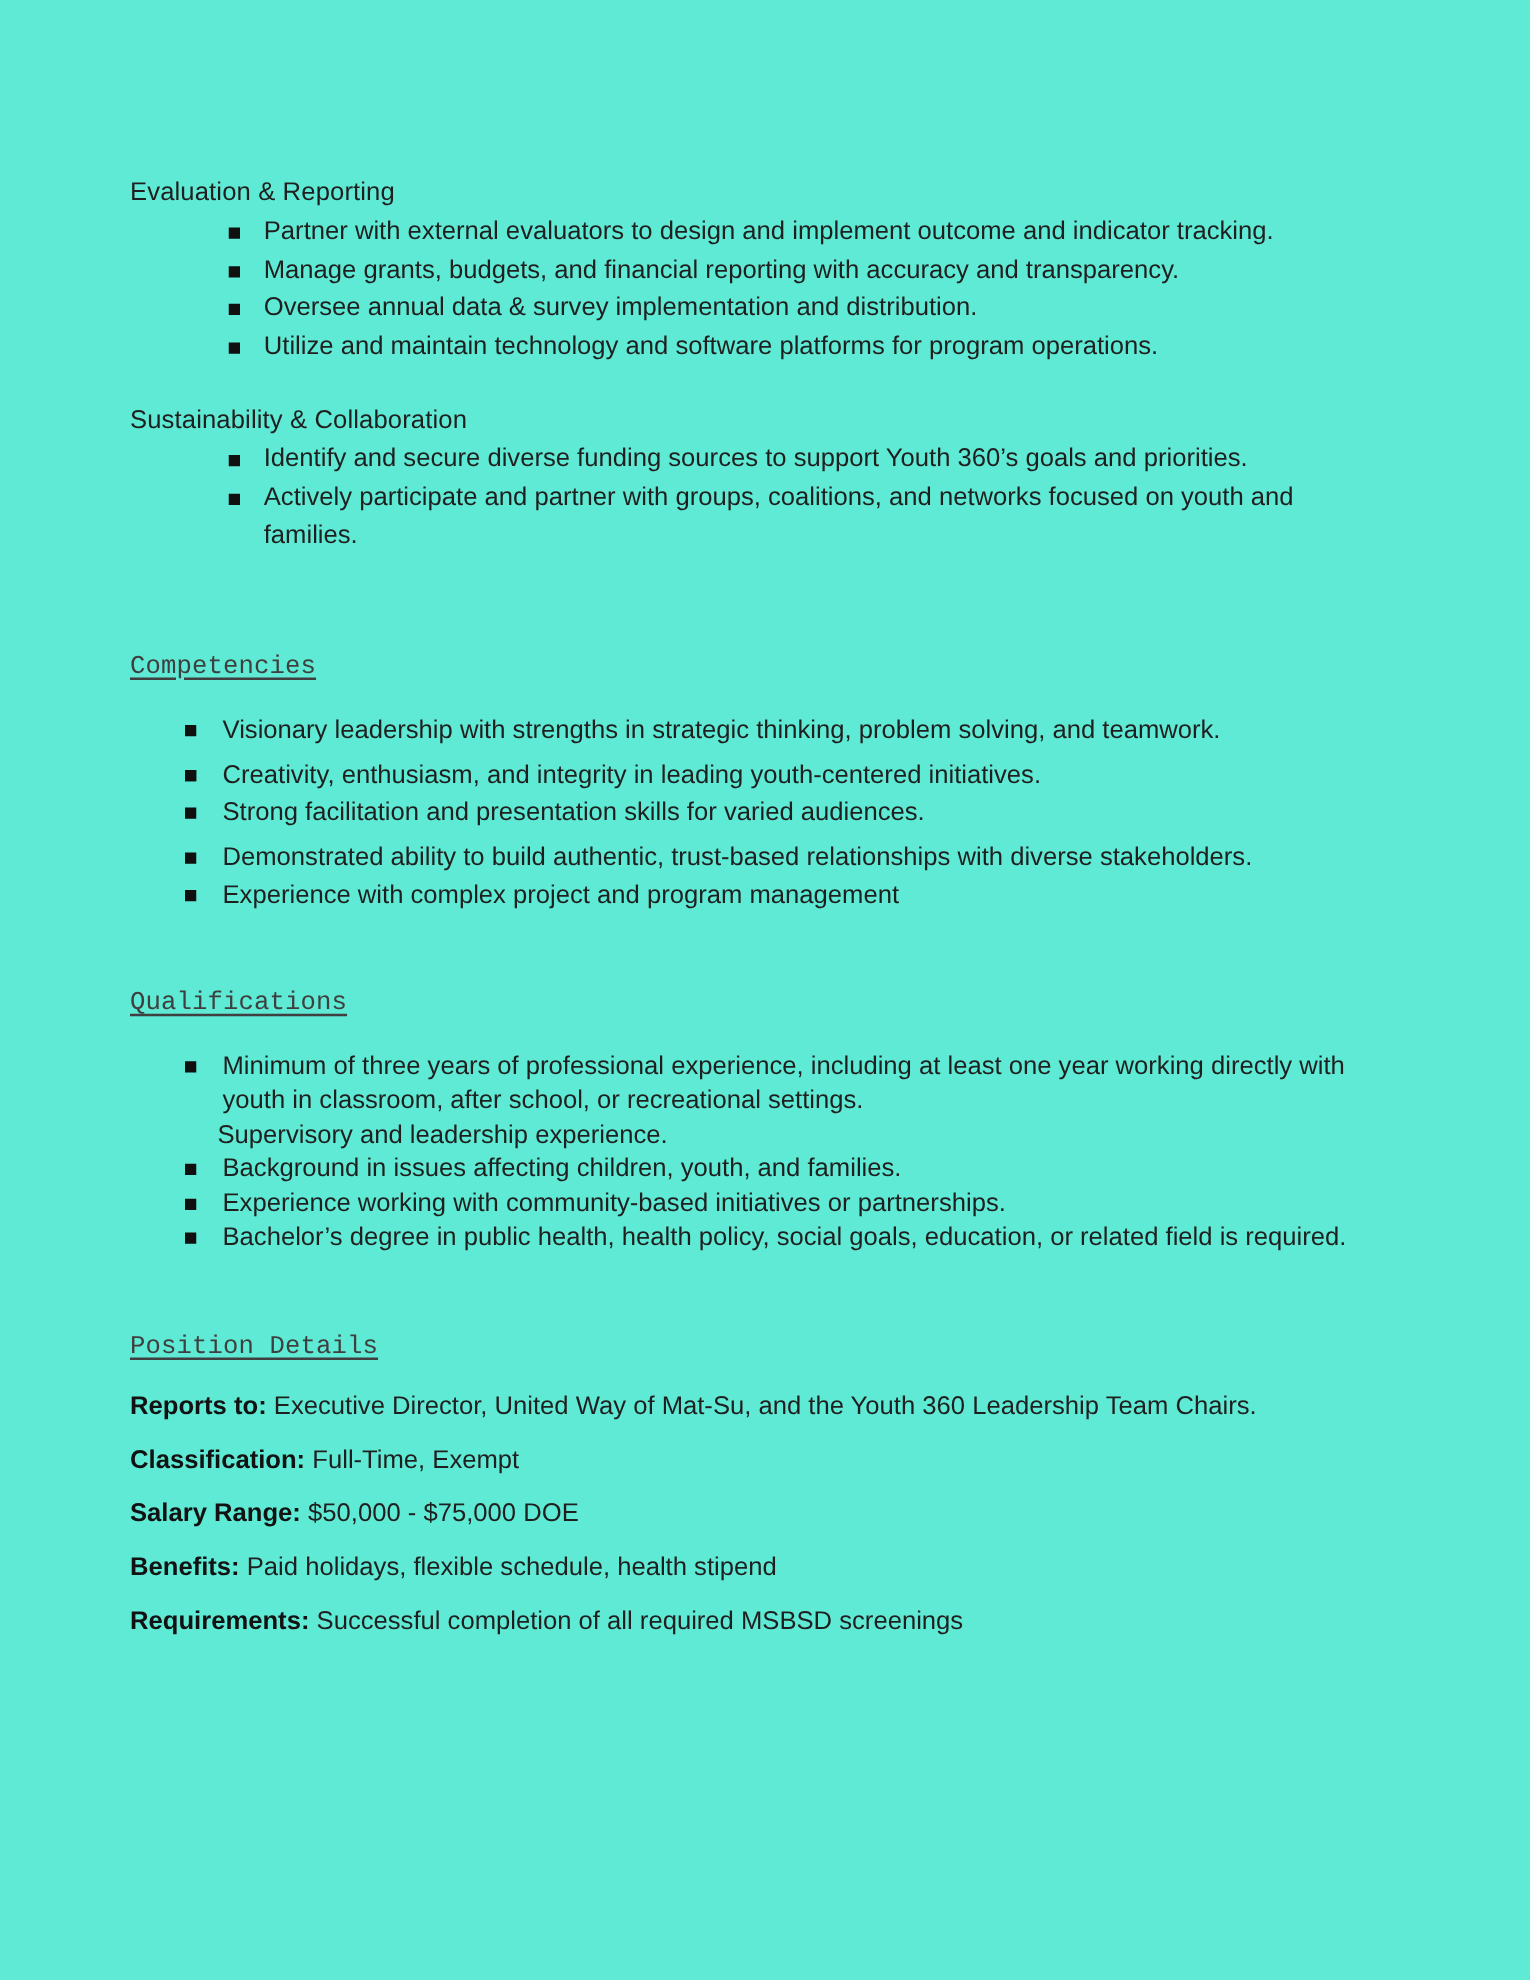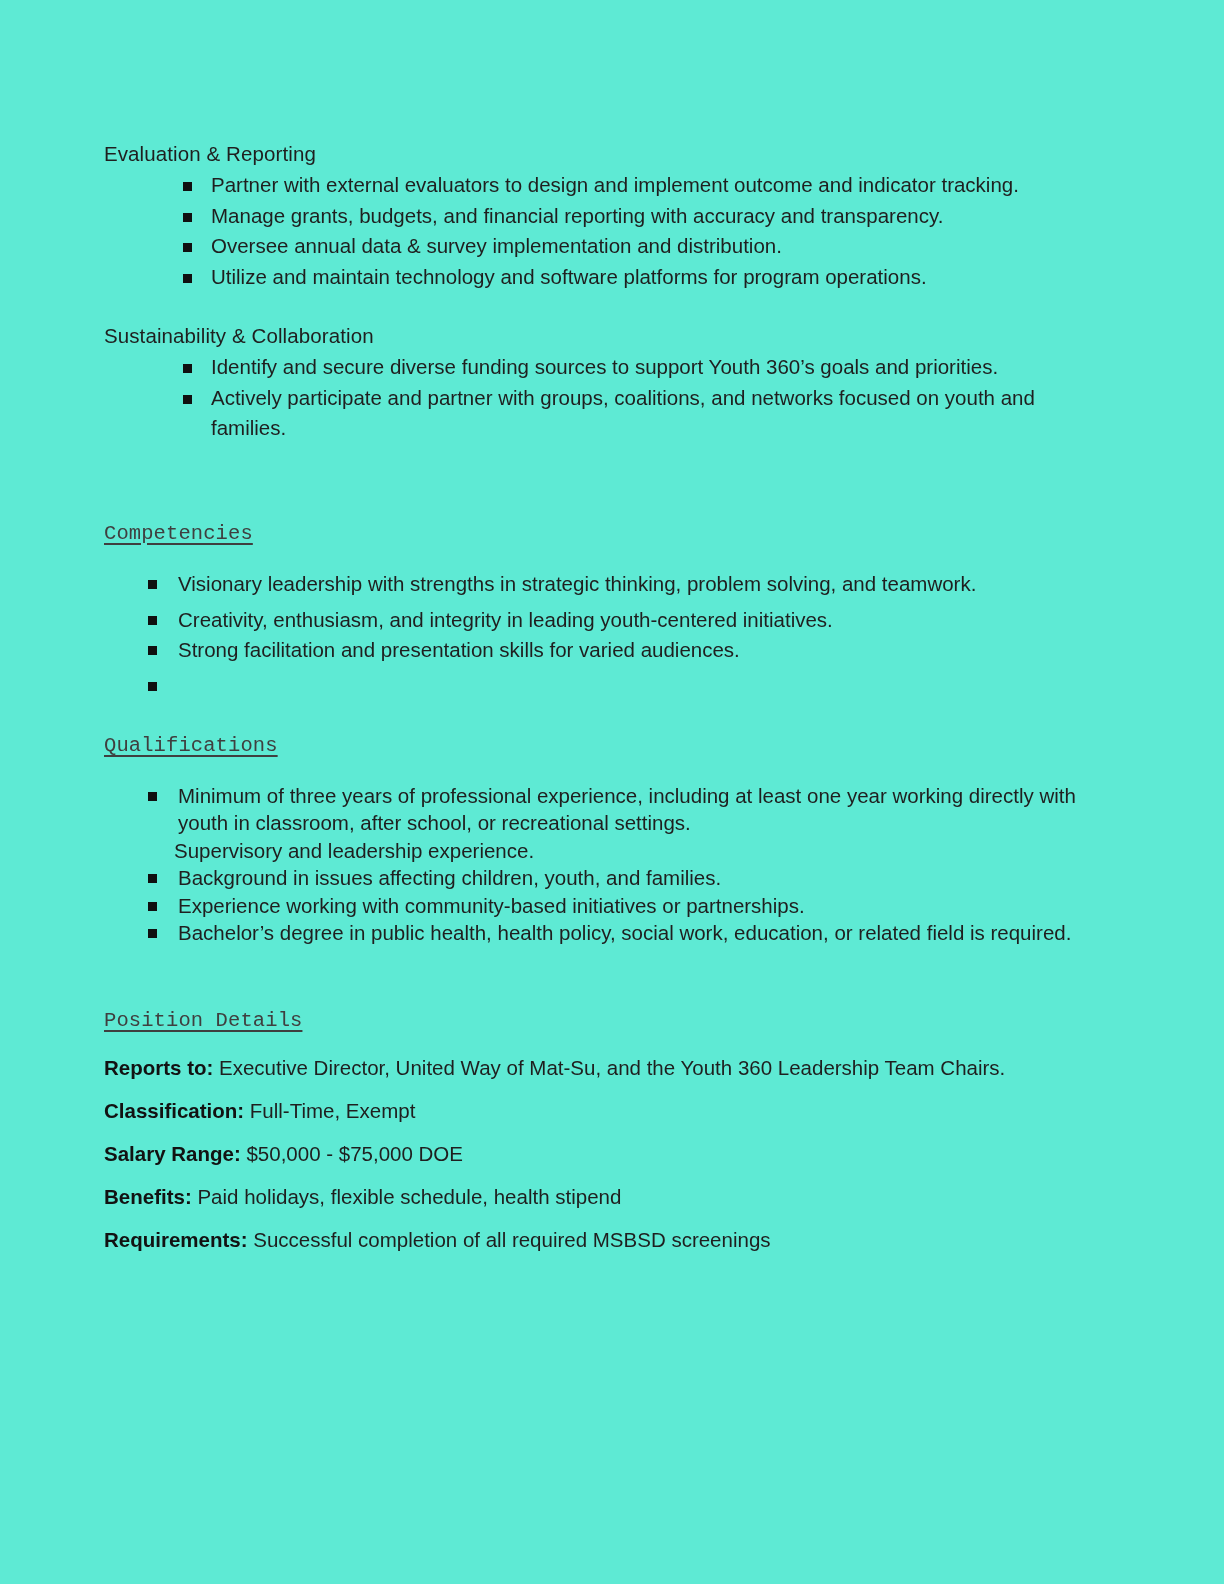"Demonstrated ability to build authentic," span { html: none -> <span>Demonstrated ability to build authentic, trust-based relationships with diverse stakeholders.</span> }
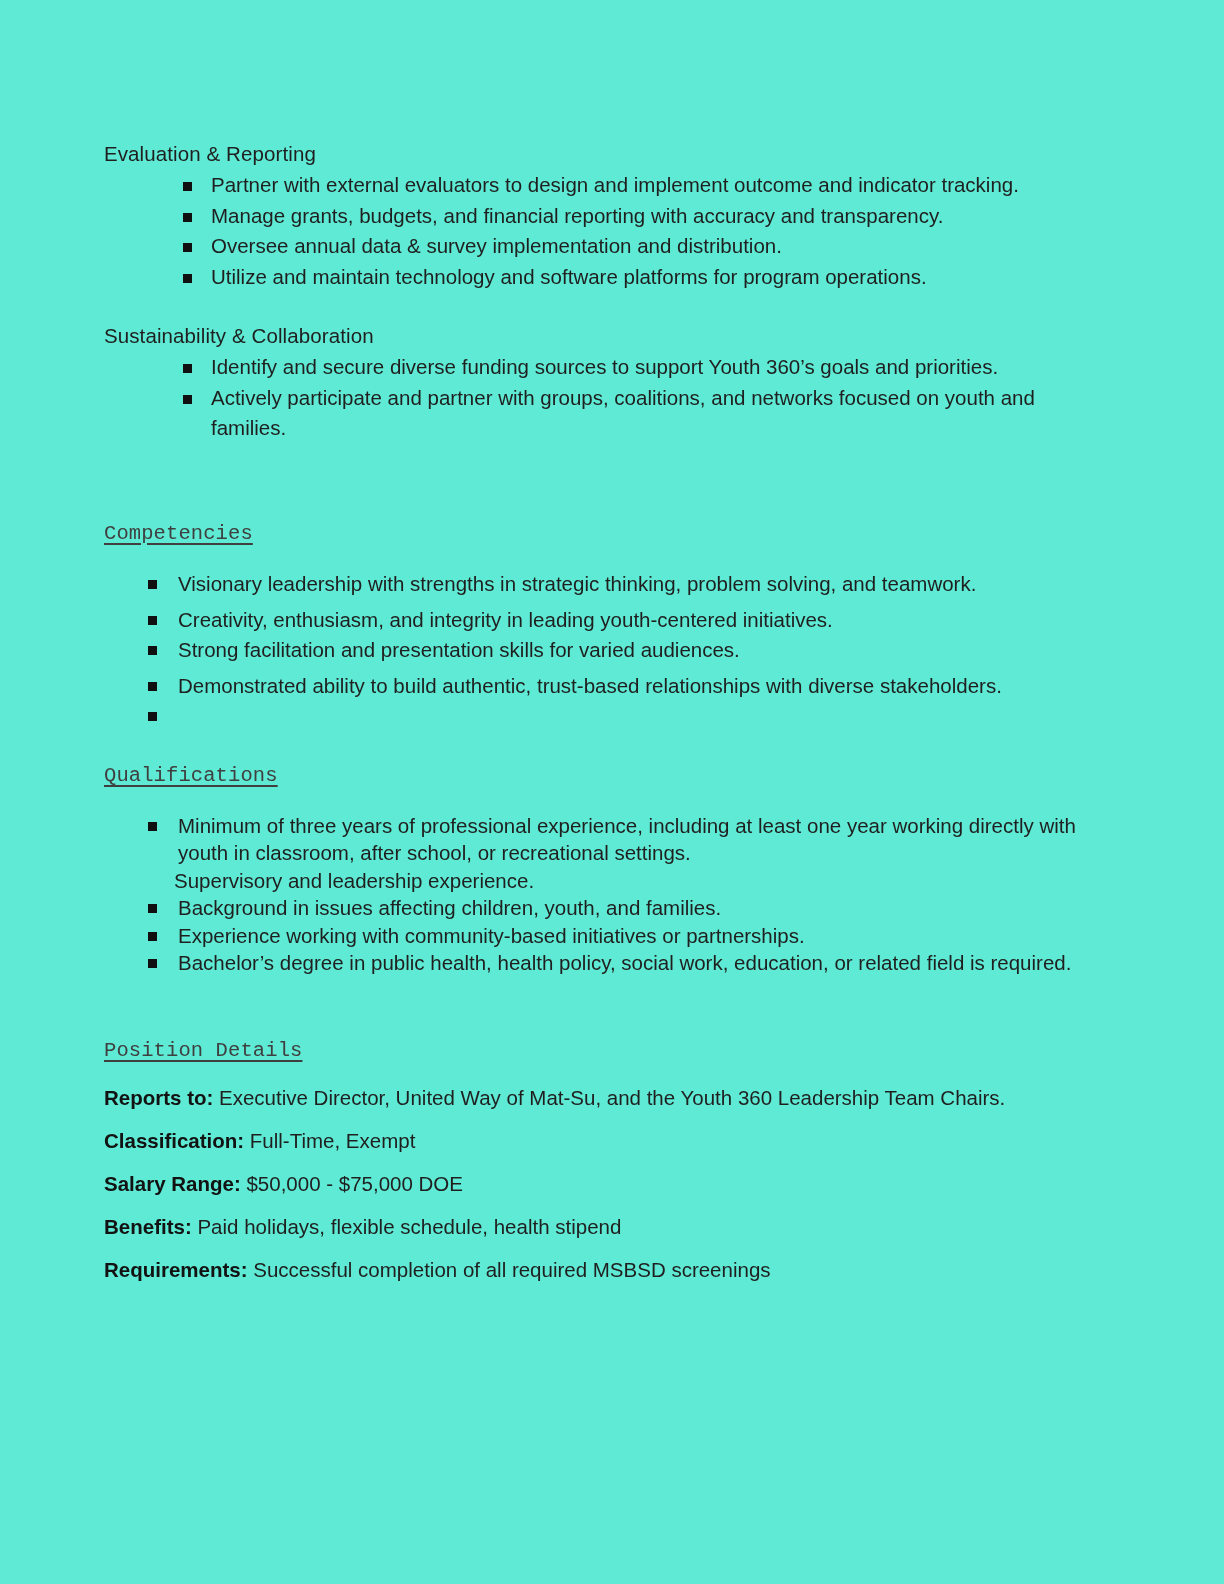"Experience with complex project and" span { html: none -> <span>Experience with complex project and program management</span> }
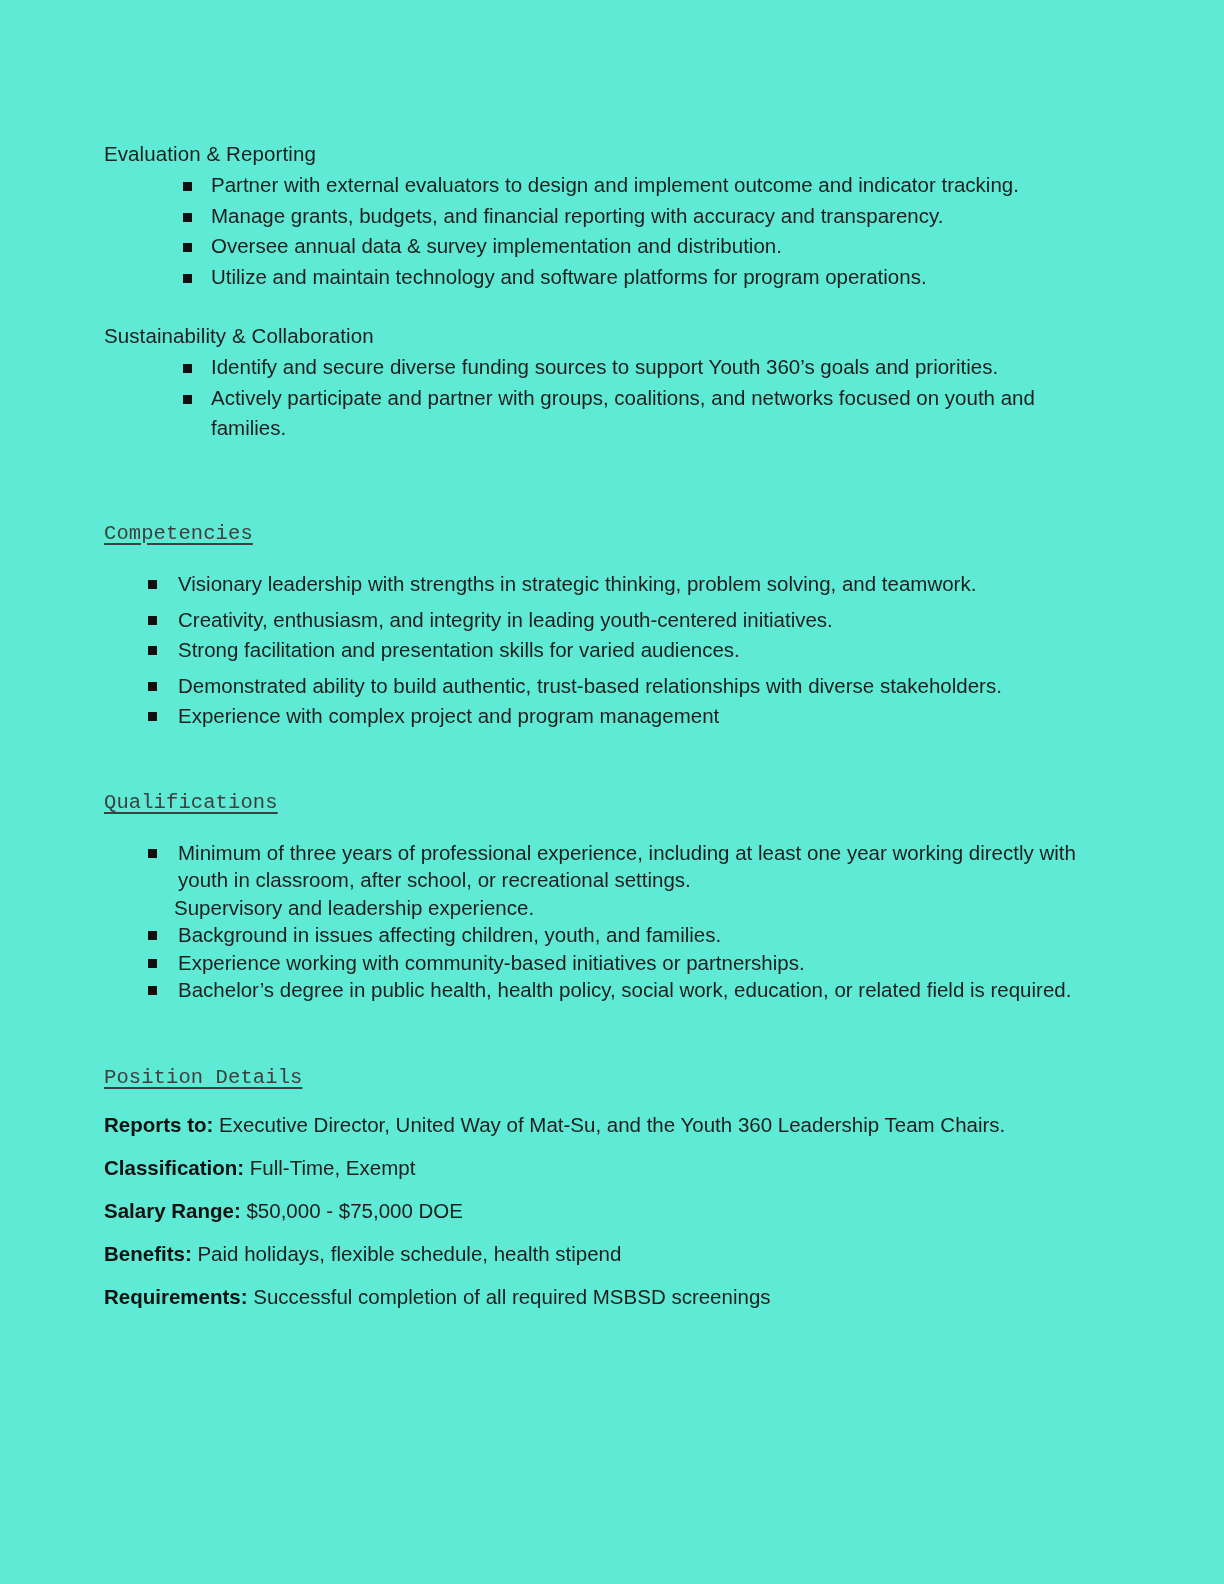"Bachelor’s degree in public health," span { text: work -> goals }
